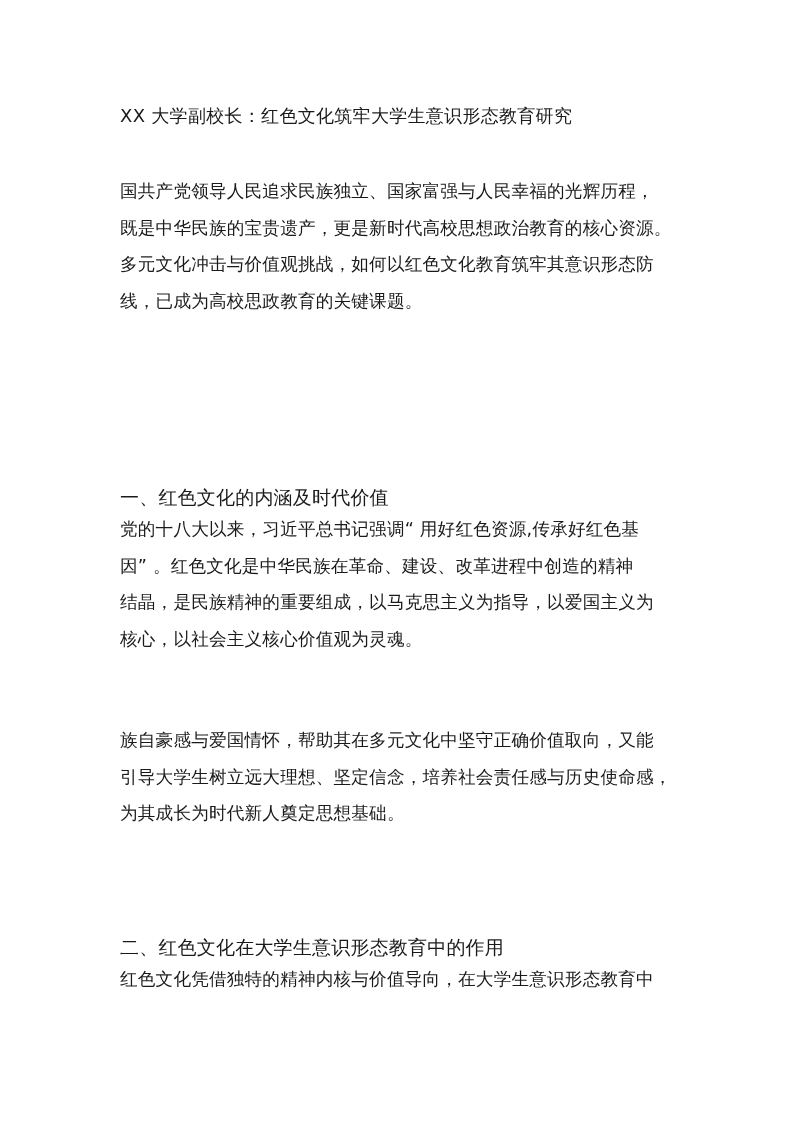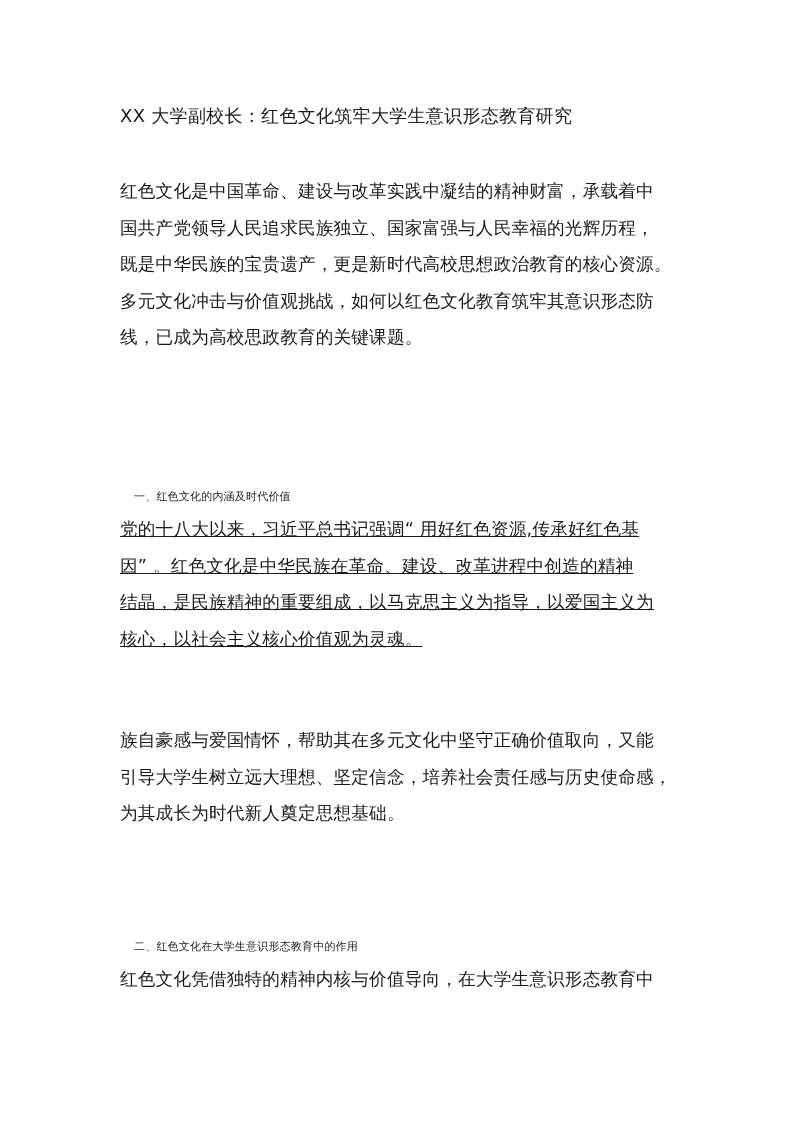"红色文化是中国革命、建设与改革实践中凝结的精神财富，承载着中" span.line { html: <span>红色文化是中国革命、建设与改革实践中凝结的精神财富，承载着中</span> -> none }
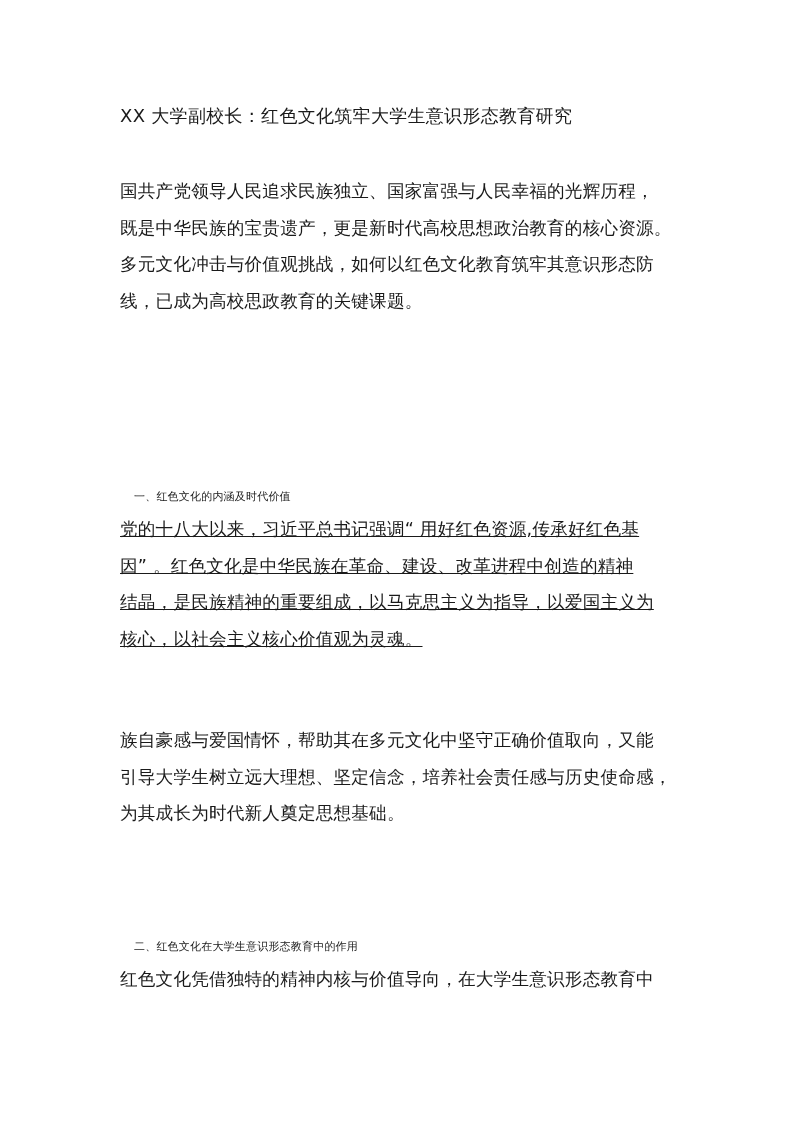"一、红色文化的内涵及时代价值" .heading { font-size: 11px -> 19px; left: 14px -> 0 }
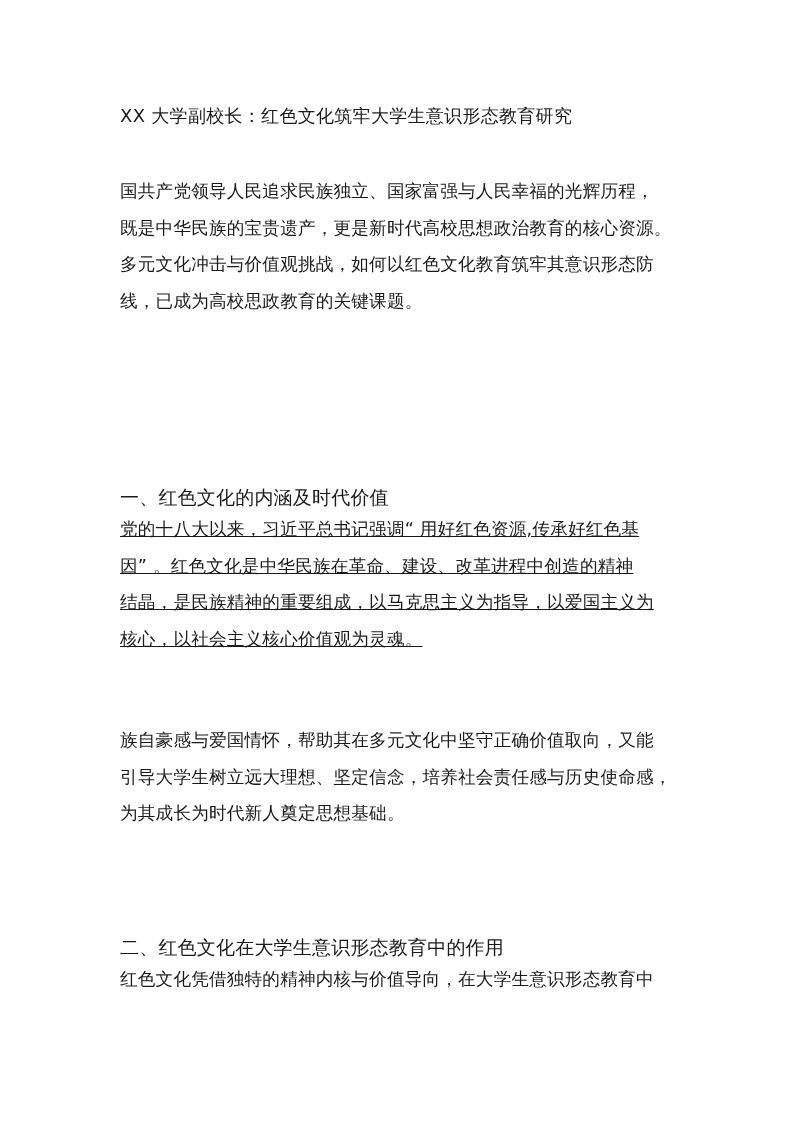"党的十八大以来，习近平总书记强调“ 用好红色资源,传承好红色基" div.block { text-decoration: underline -> none }
